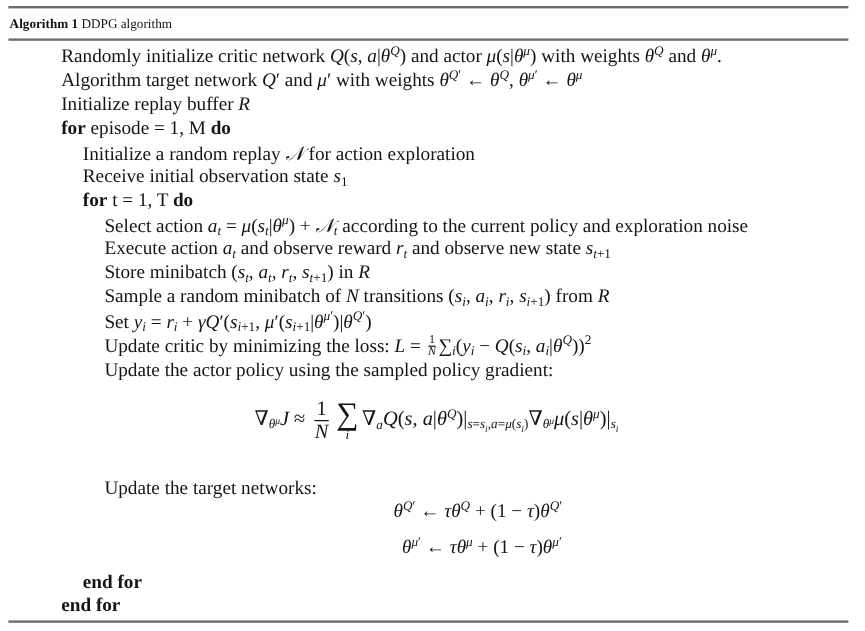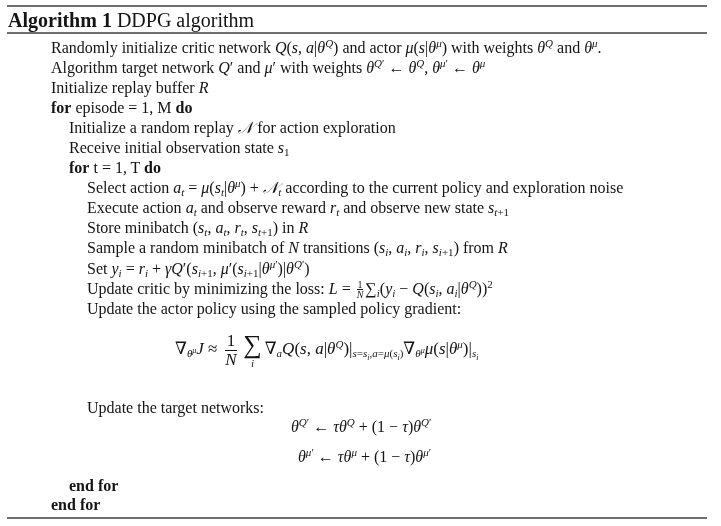"Algorithm 1 DDPG algorithm" .title { font-size: 20px -> 11px }
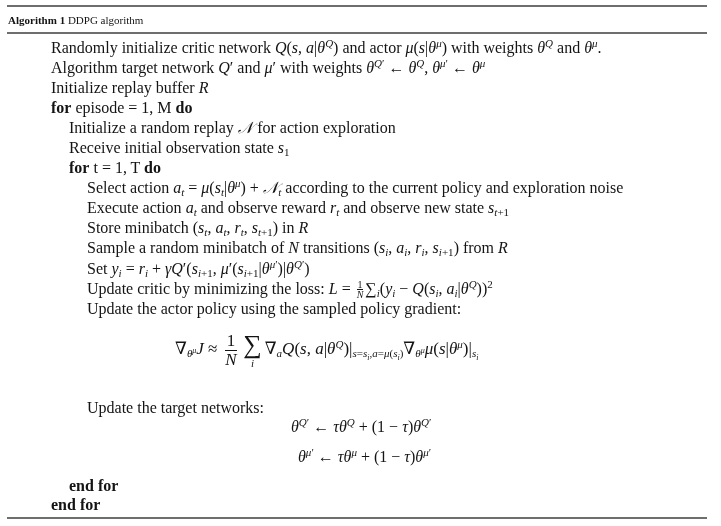"∇θμJ ≈ ∇ ( ," .eq { margin-left: none -> 37px }
